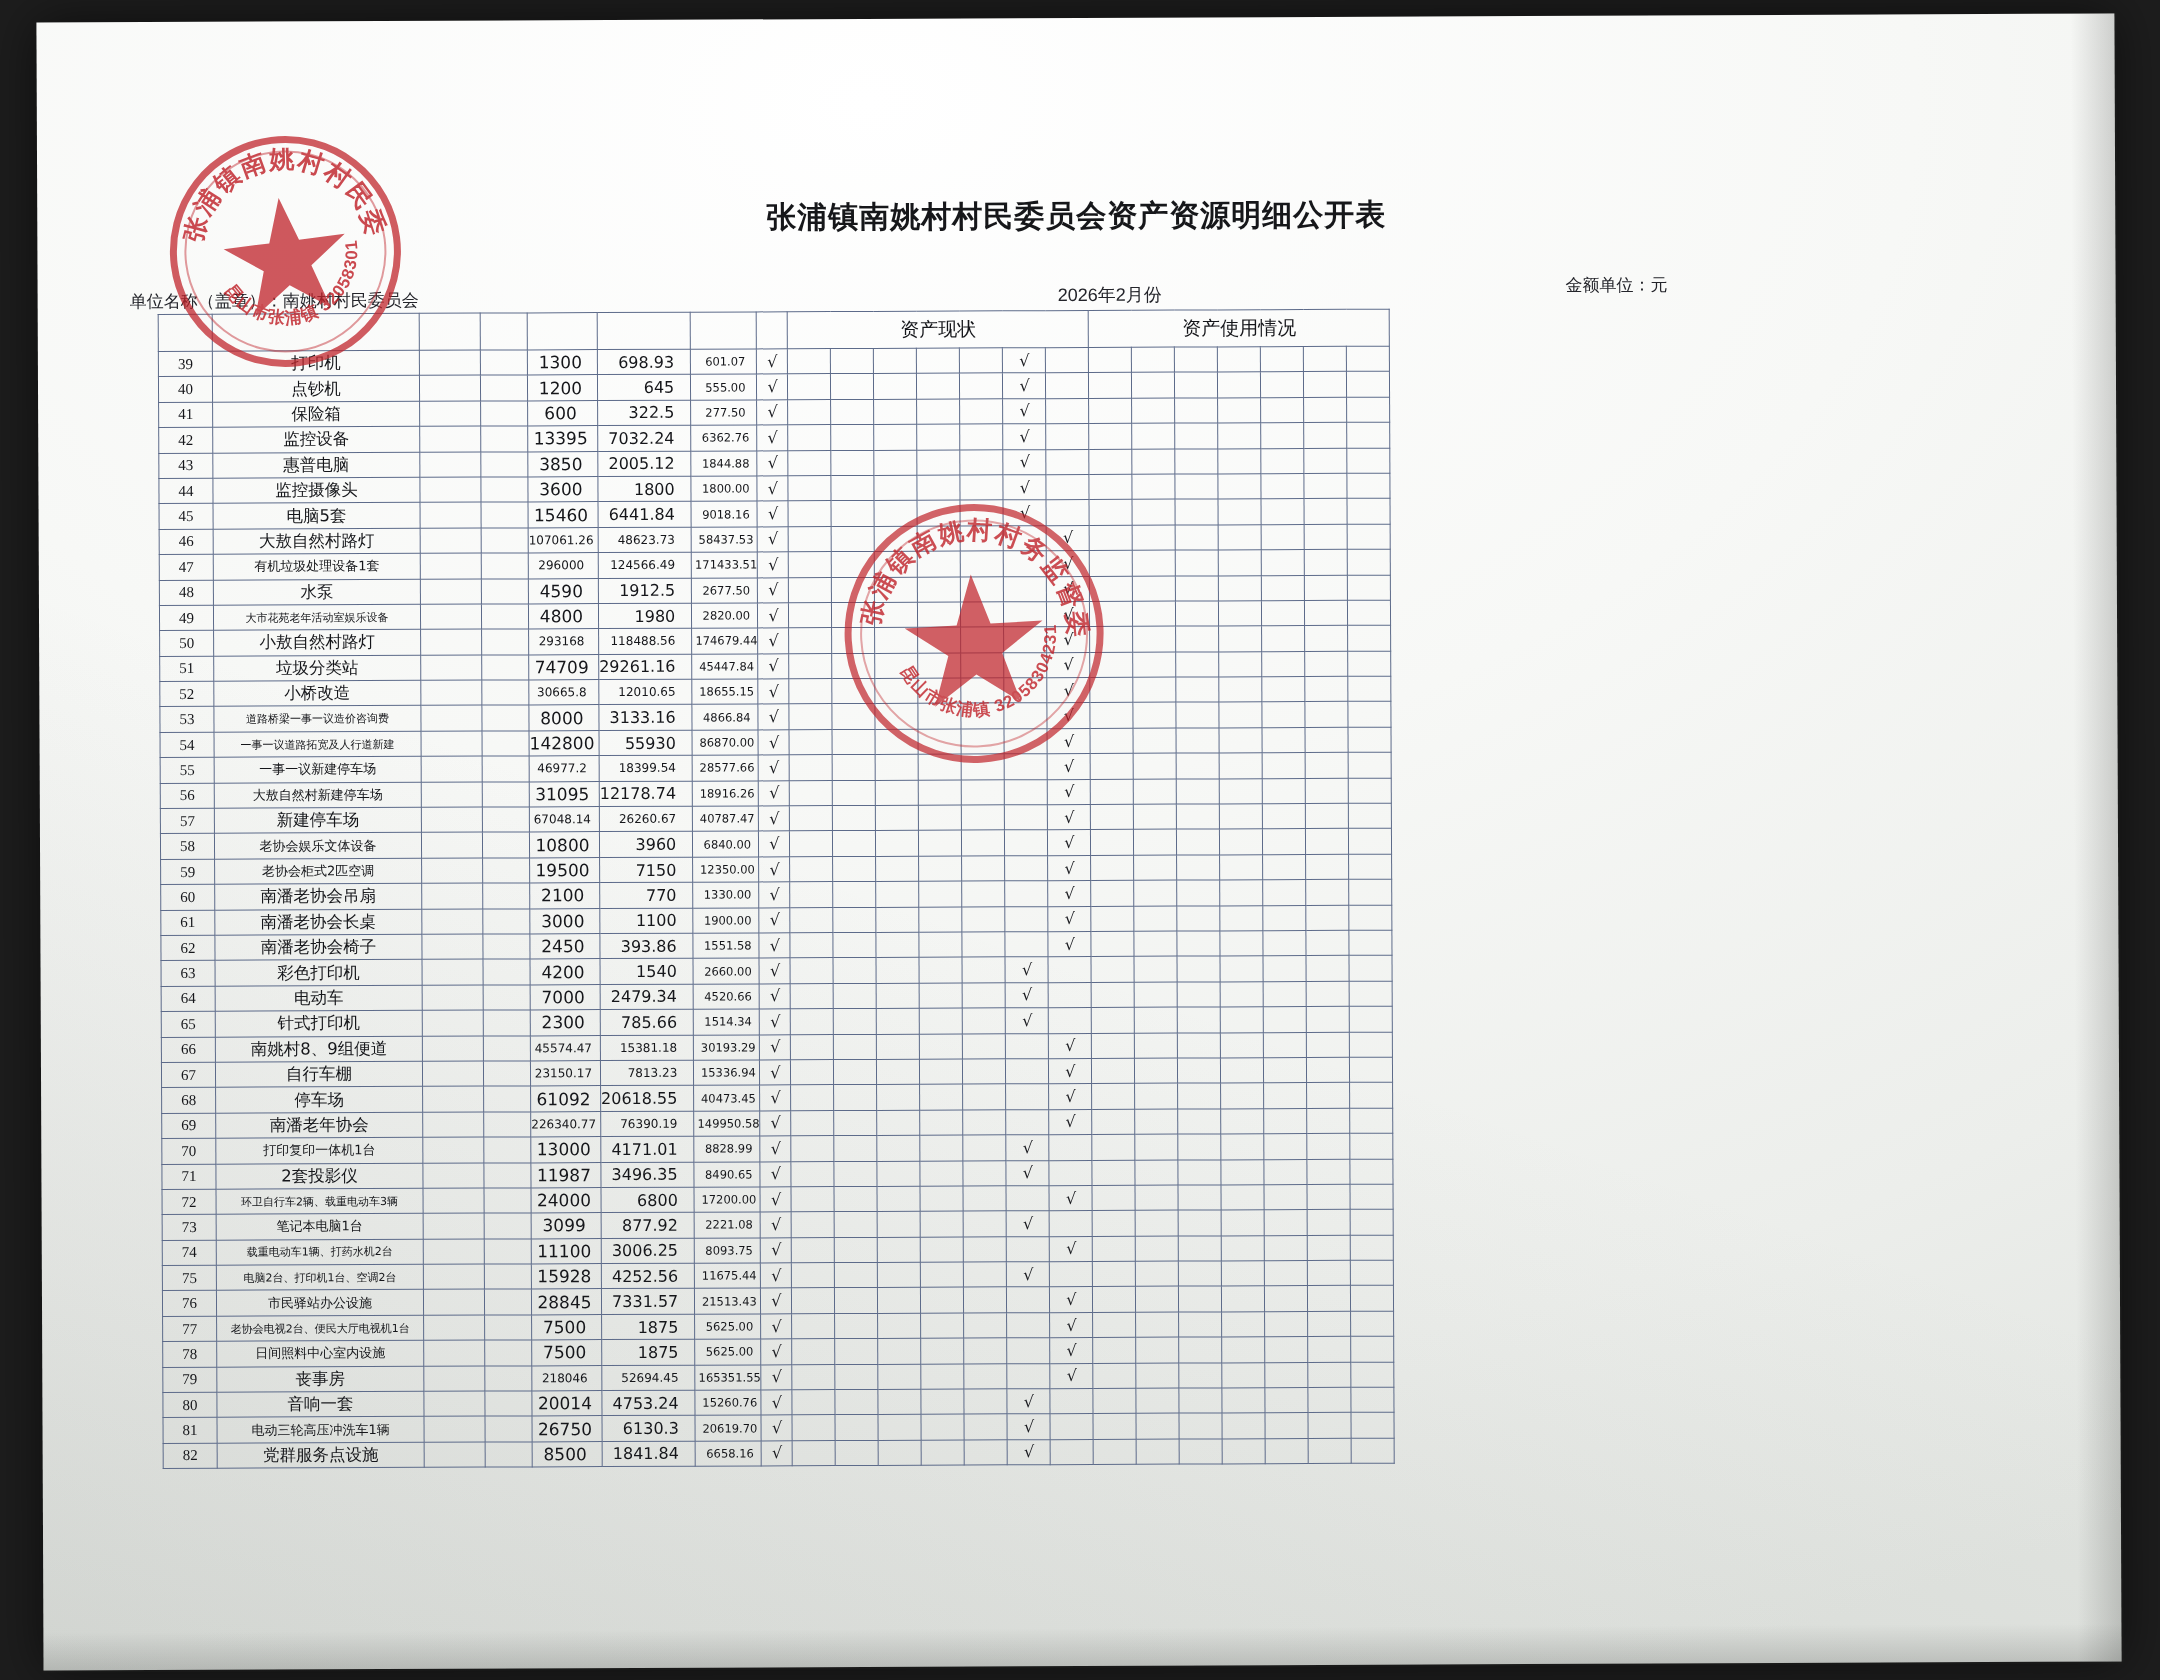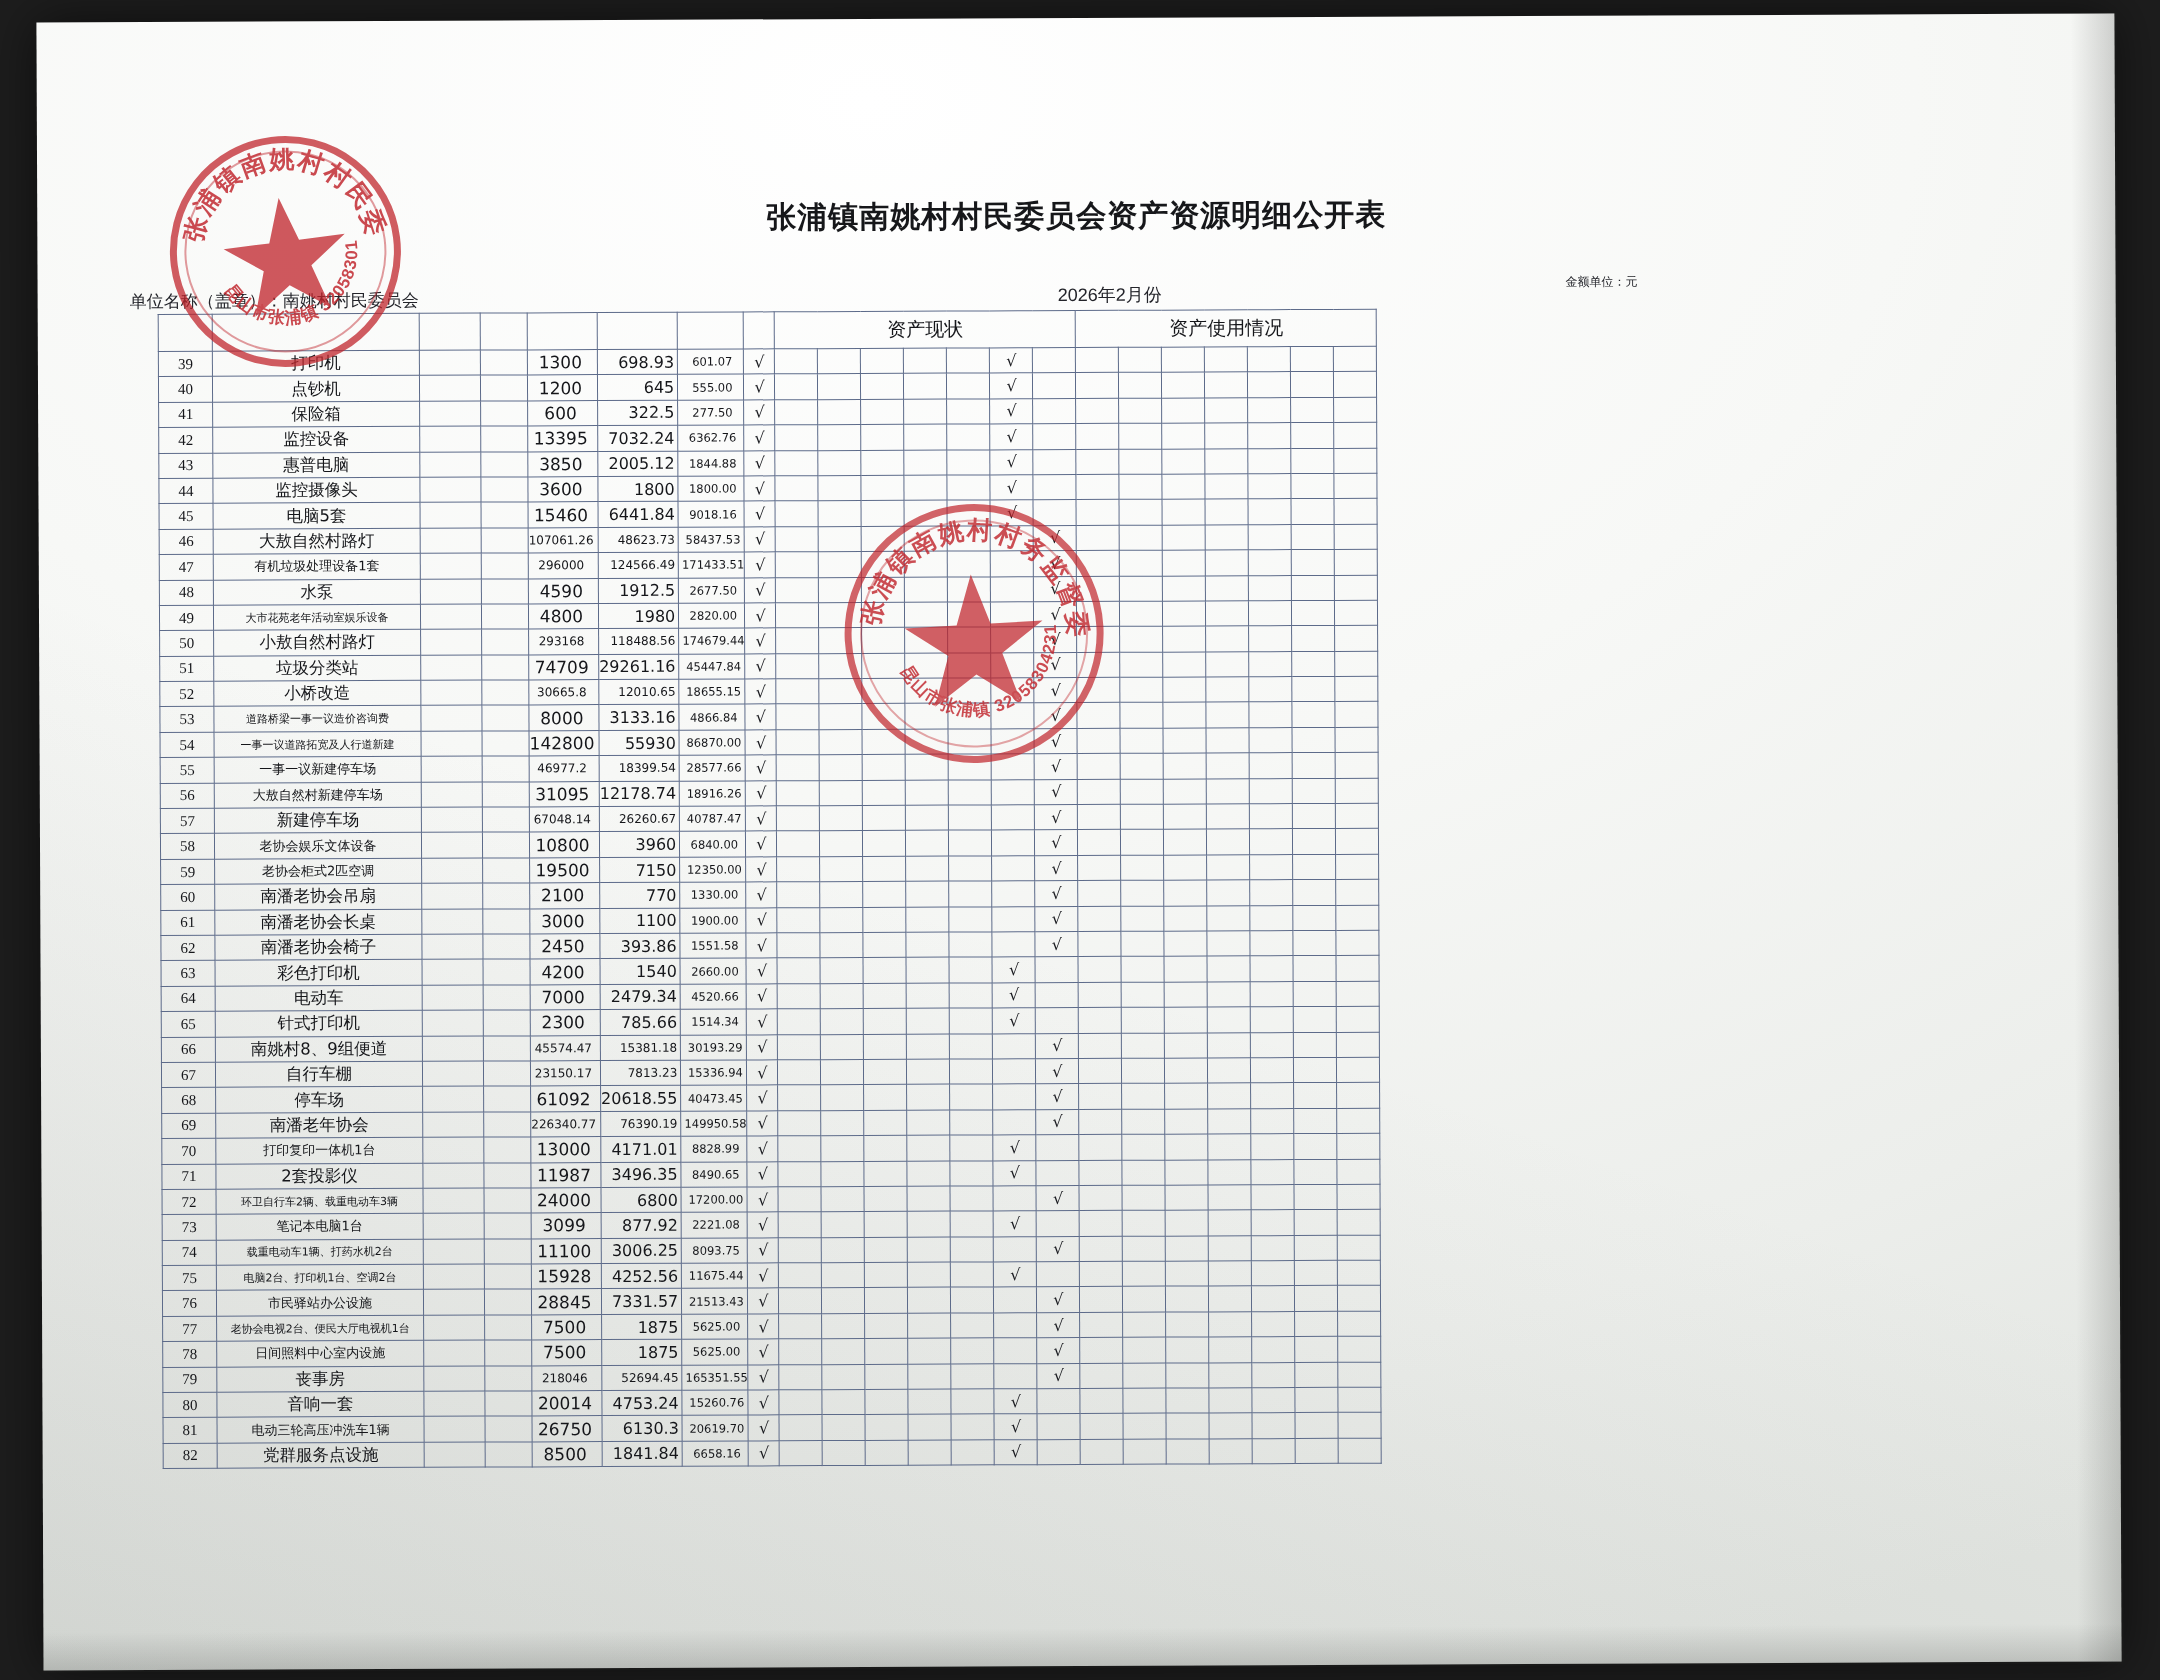"金额单位：元" .moneyunit { font-size: 12px -> 17px }
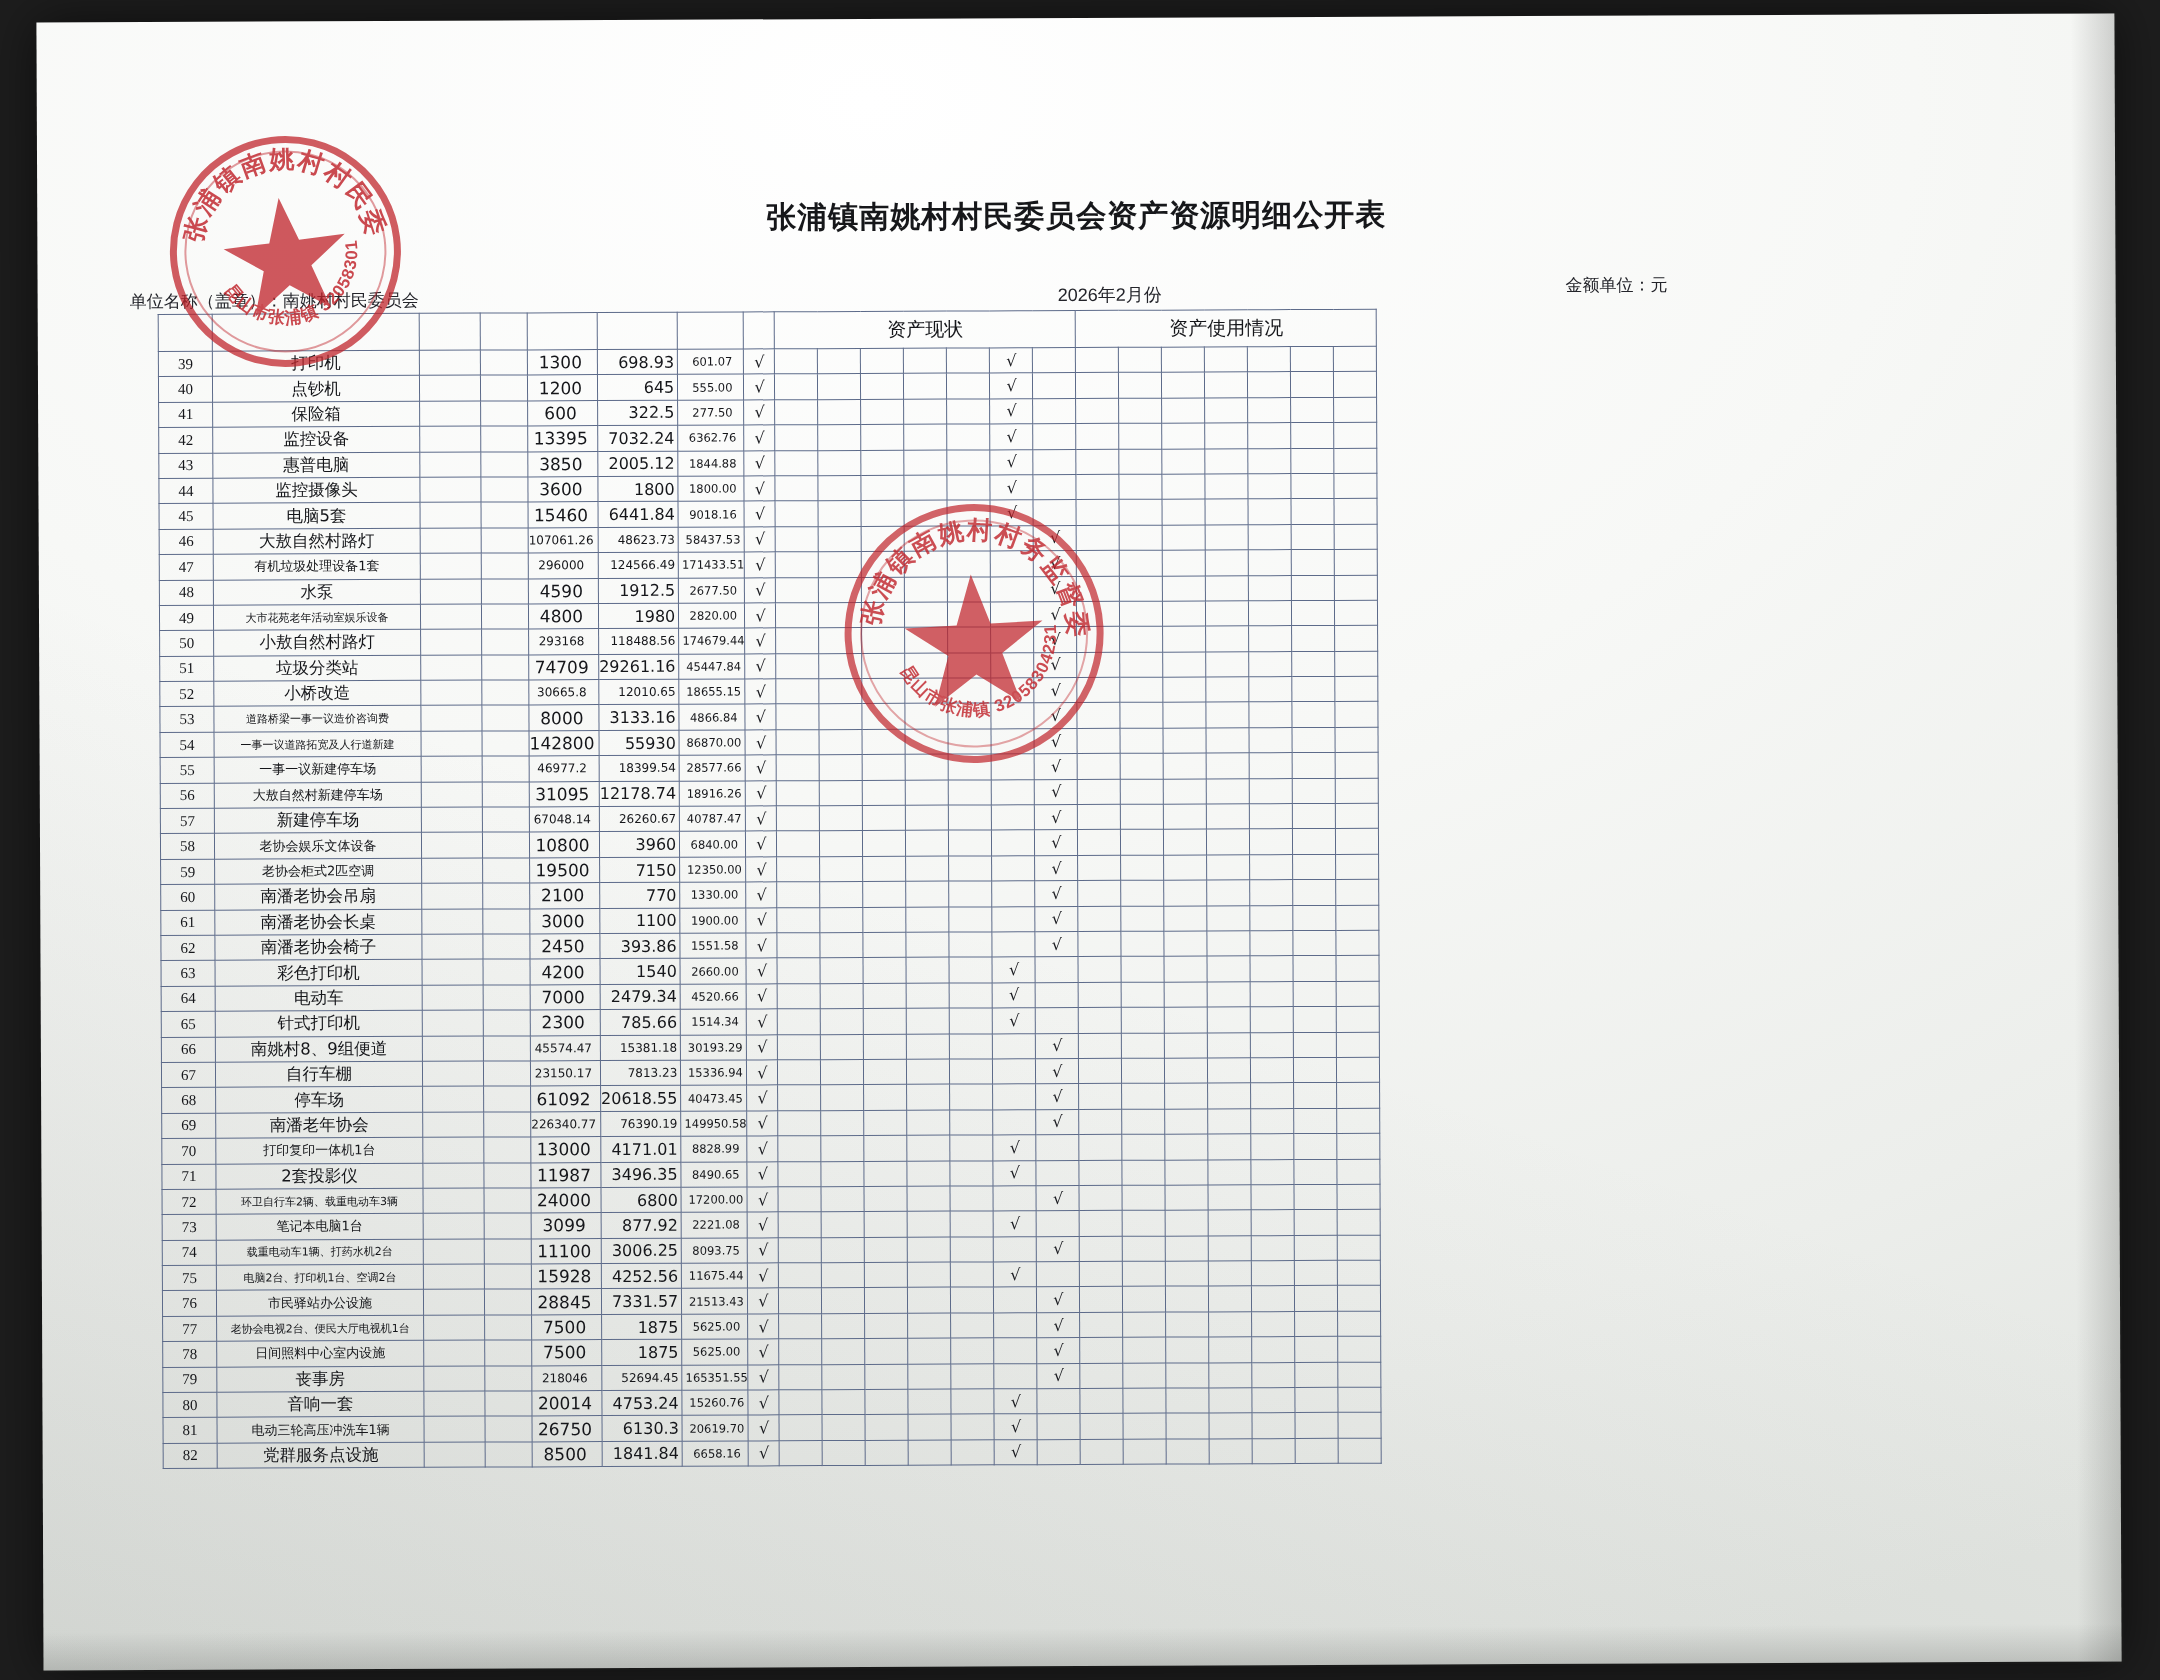"698.93" .v2 { padding-right: 3px -> 16px }
